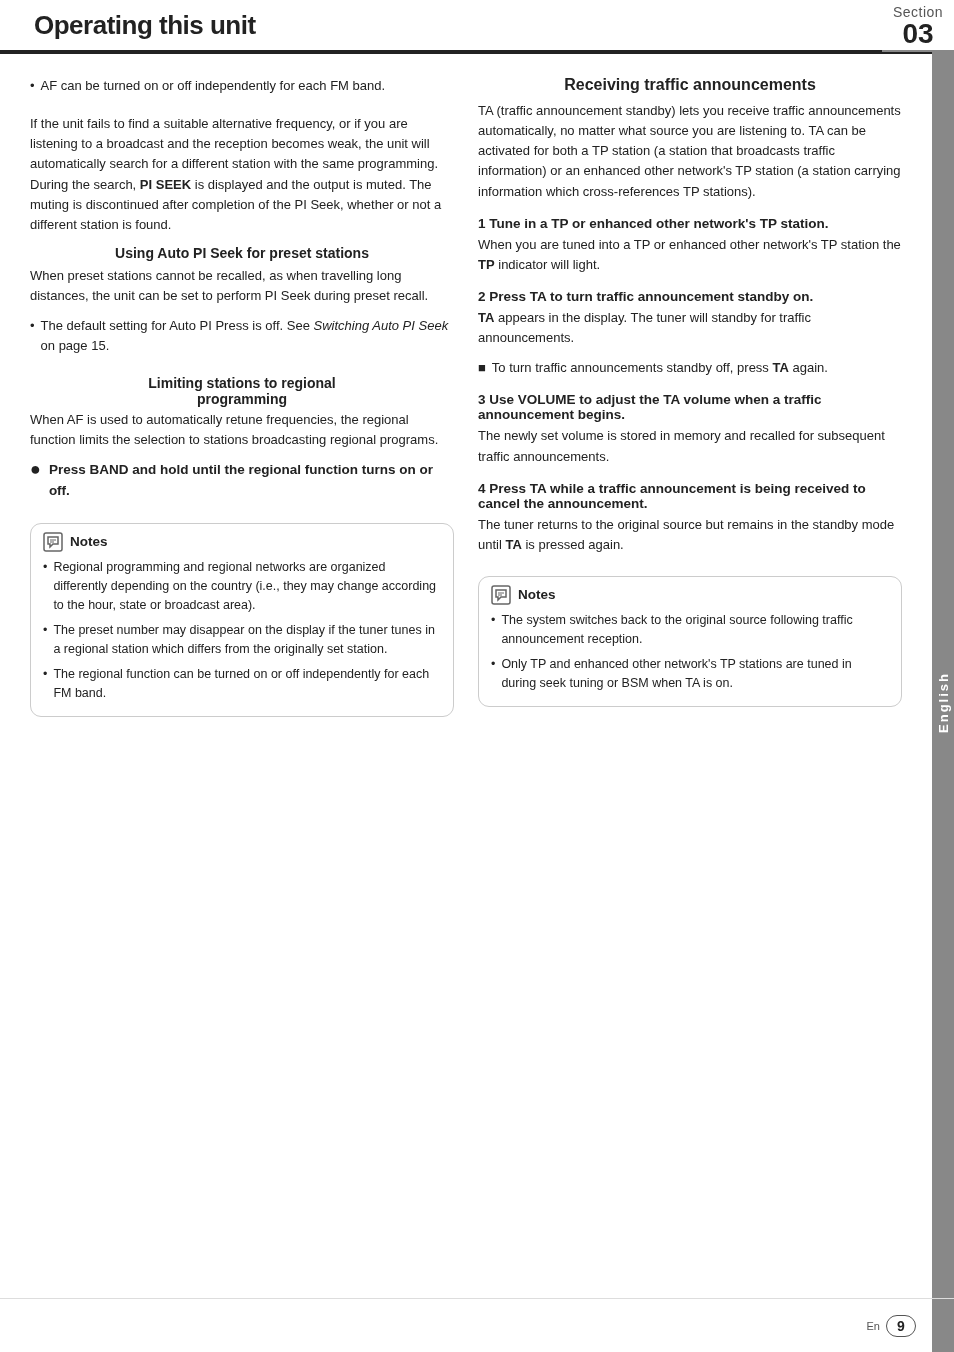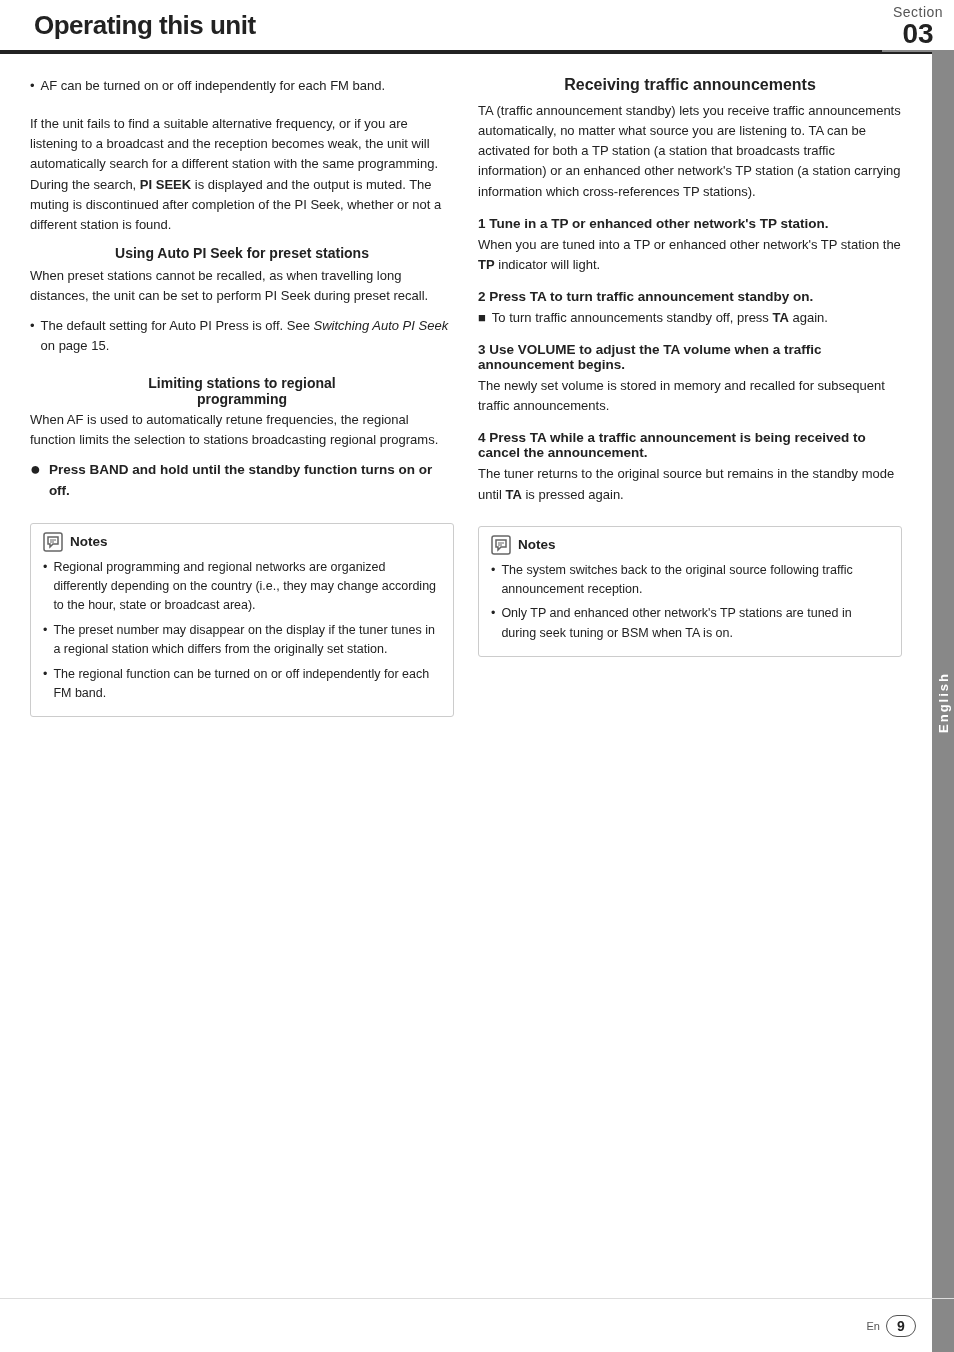"TA appears in the display." div.section-text { html: none -> <div> <span>TA</span><span> appears in the display. The tuner will standby for traffic announcements.</span> </div> }
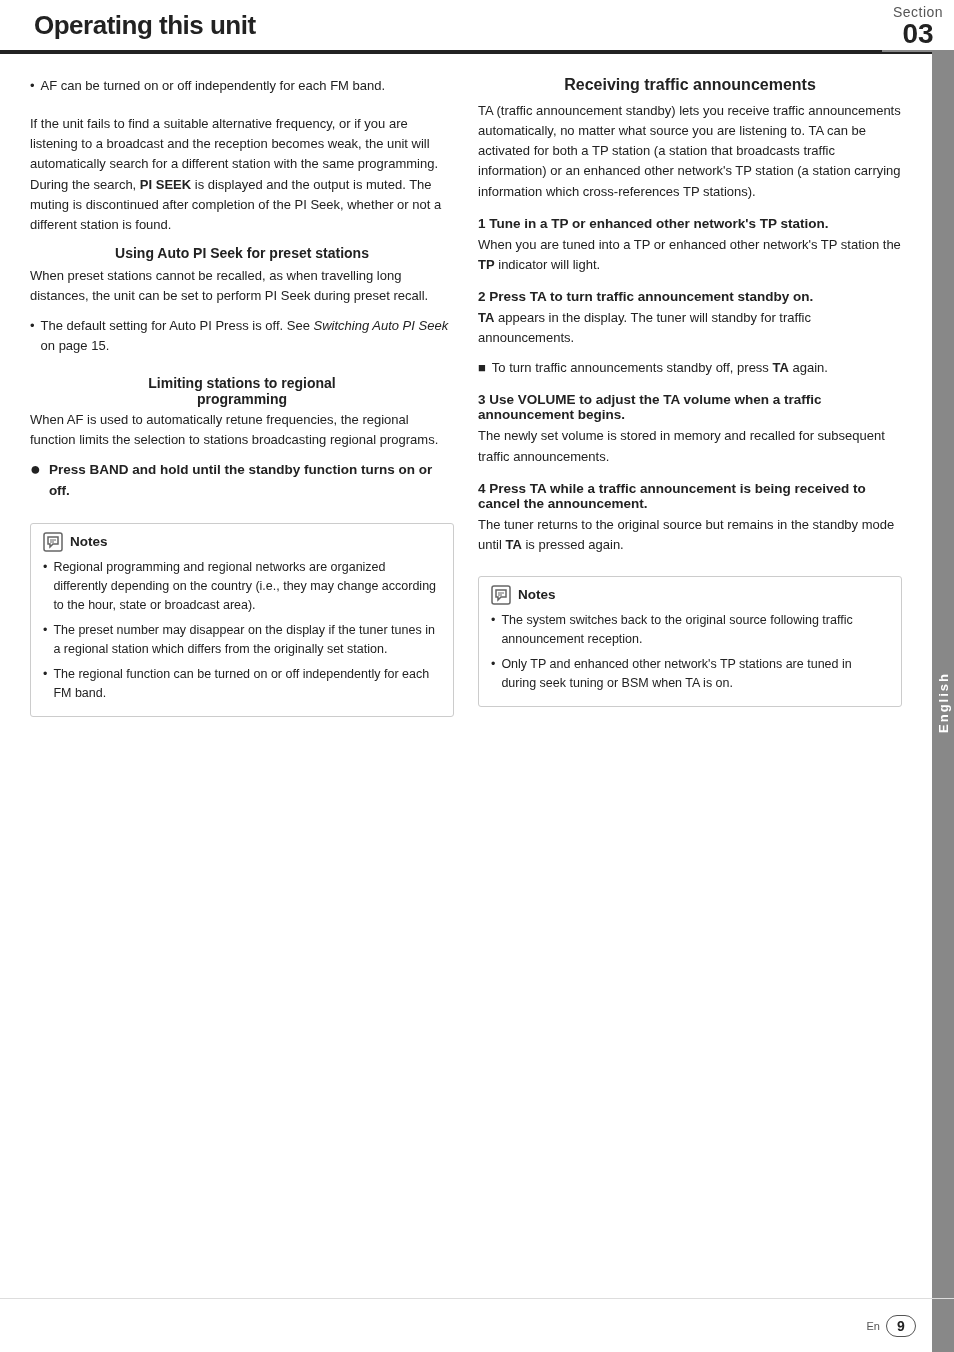"Press BAND and hold until" span { text: standby -> regional }
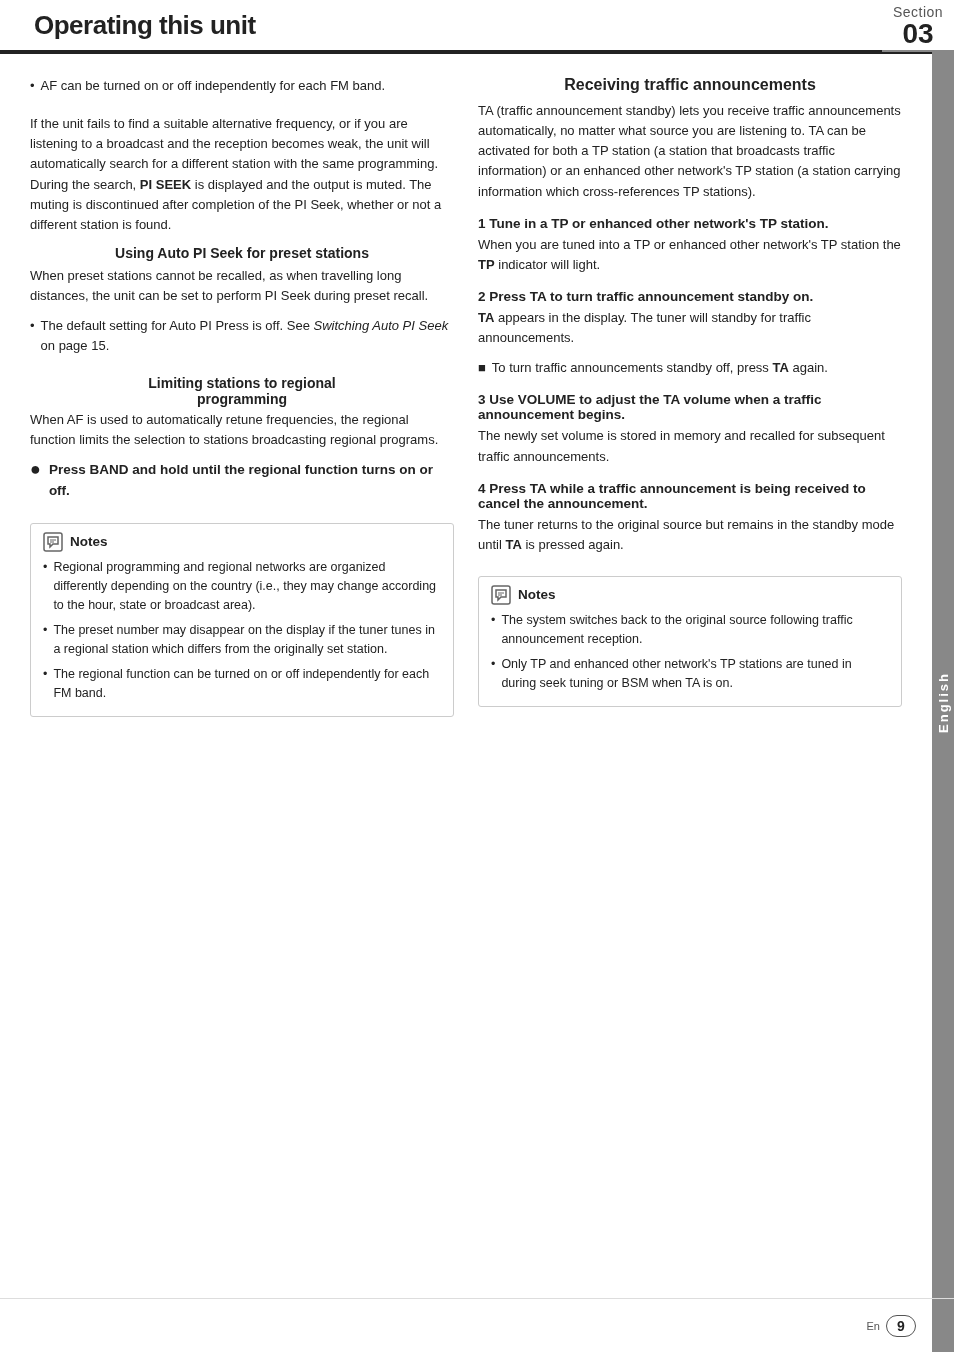"Notes" .notes-box { border-radius: 3px -> 11px }
